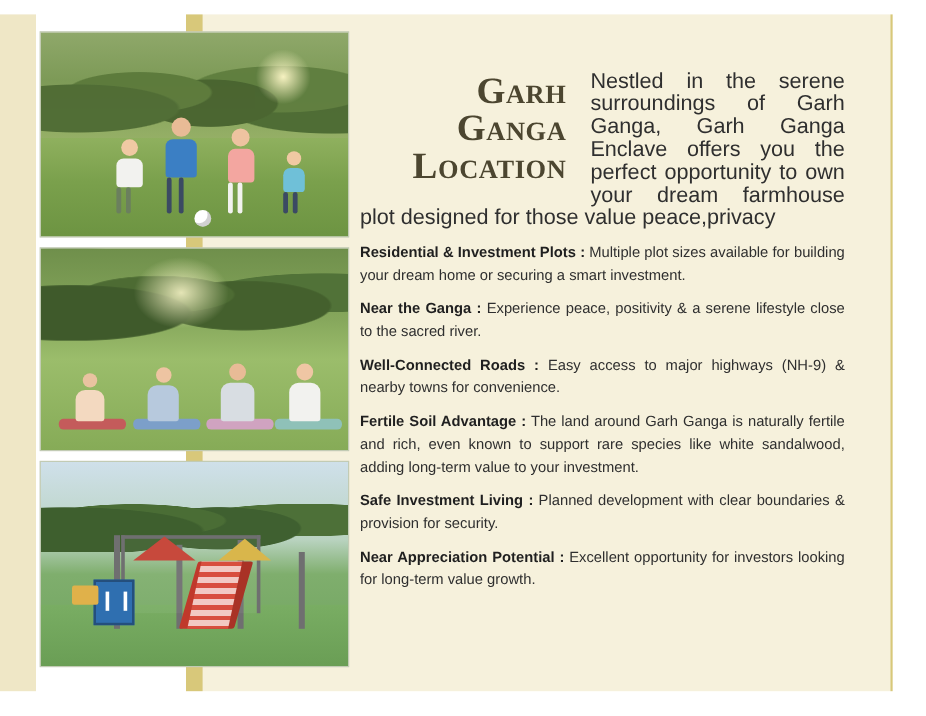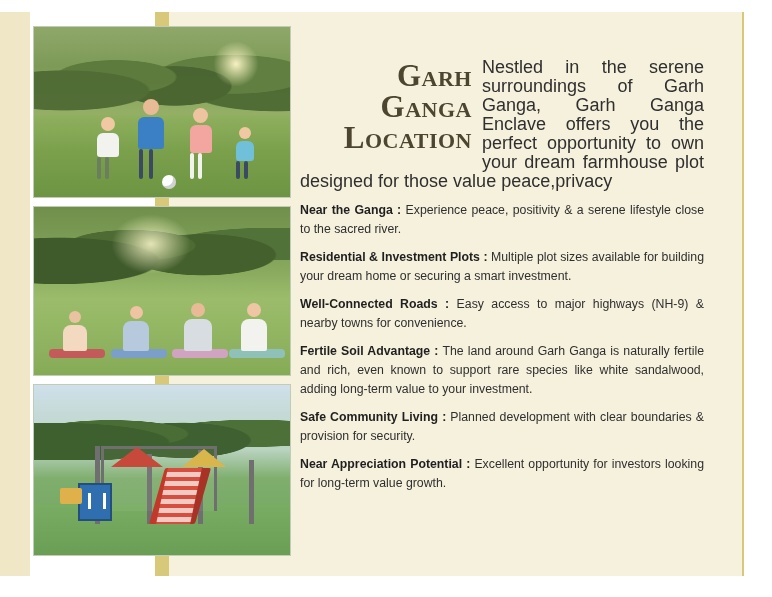"Garh" .headline { margin: 2px 10px 2px 0 -> 2px 20px 2px 0 }
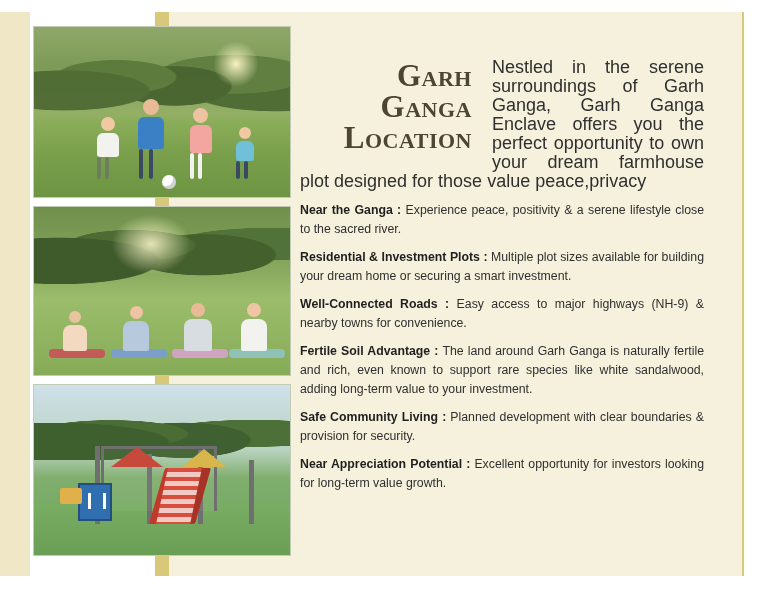"Near the Ganga : Experience" p.feature { order: before "Residential & Investment Plots :" -> after "Residential & Investment Plots :" }
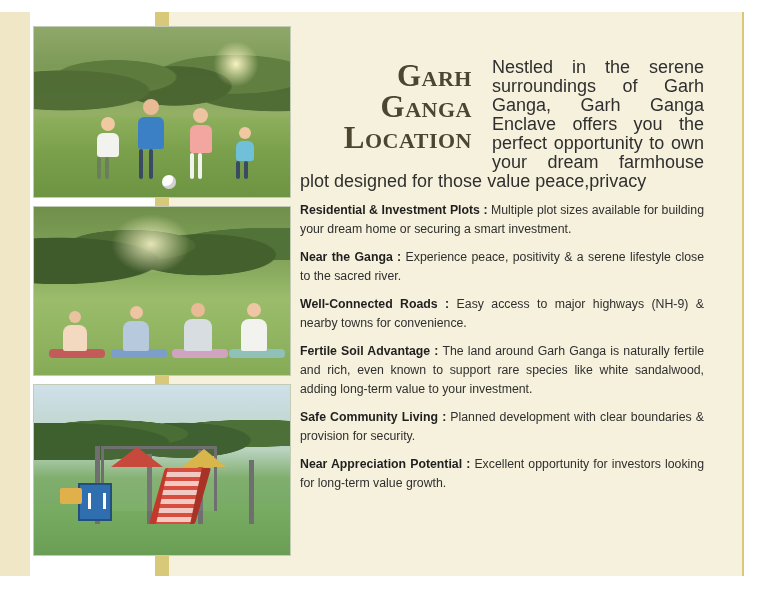"Safe Community Living :" span.term { text: Community -> Investment }
